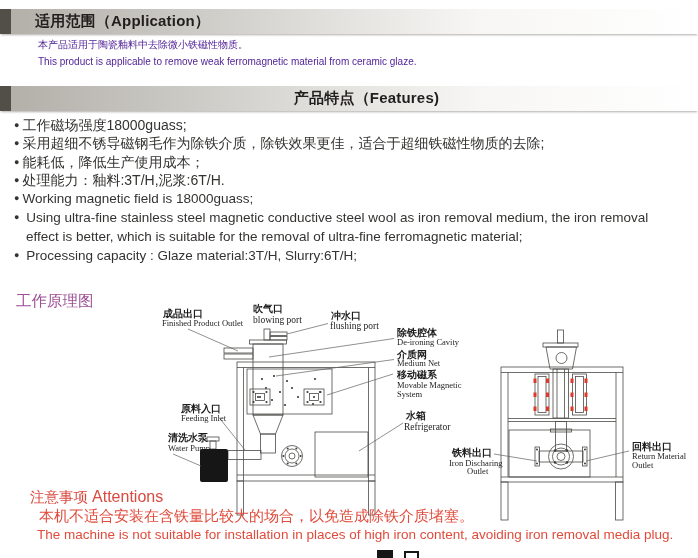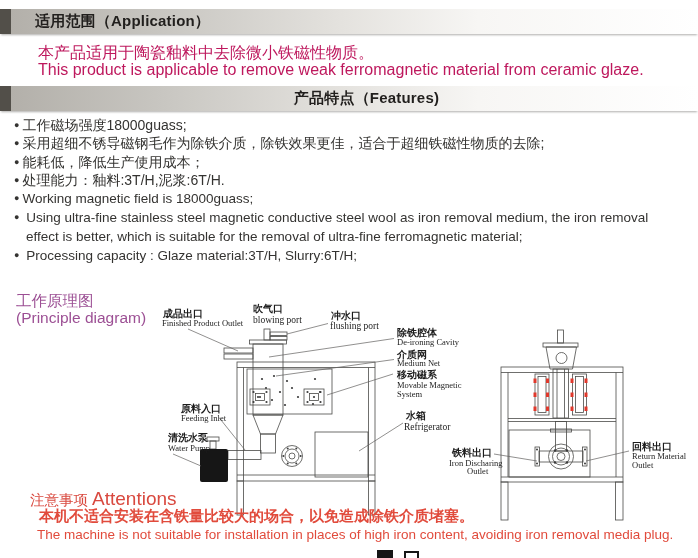"本产品适用于陶瓷釉料中去除微小铁磁性物质。" .app-text { color: #be185d -> #4c1d95; font-size: 16px -> 10px; top: 45px -> 37px }
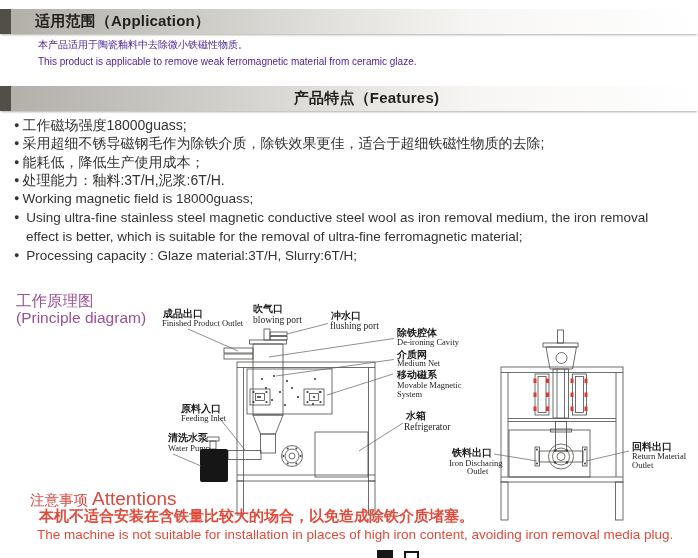"(Principle diagram)" div { html: <div>(Principle diagram)</div> -> none }
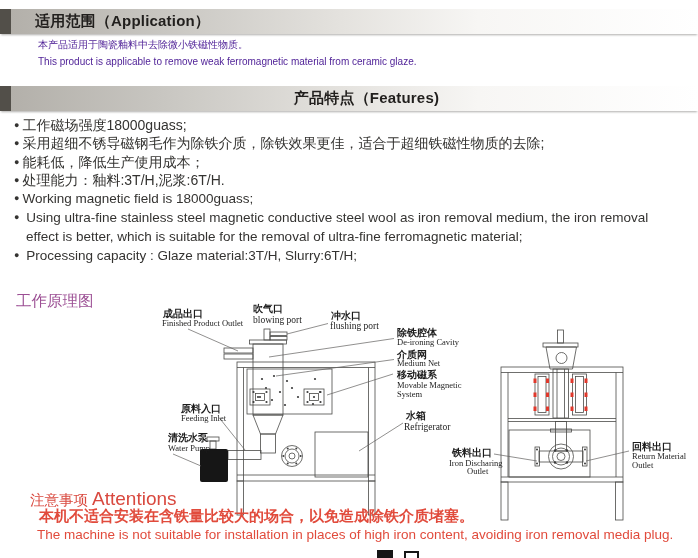"Attentions" .attention-title .en { font-size: 19px -> 16px }
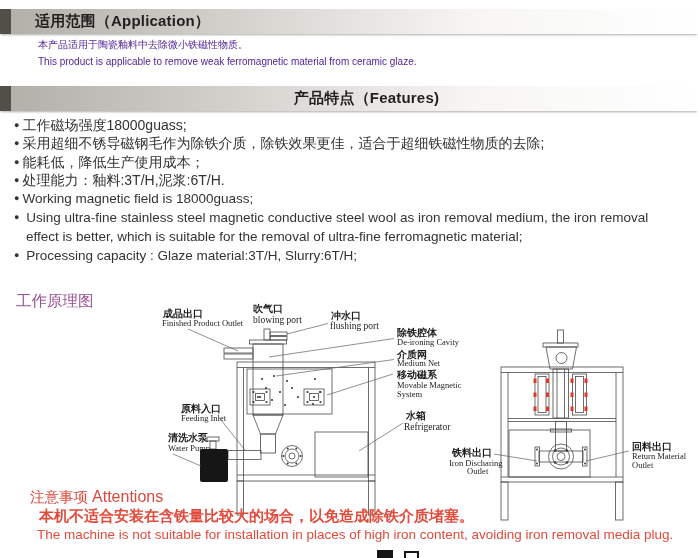"本机不适合安装在含铁量比较大的场合，以免造成除铁介质堵塞。" .attn-zh { font-weight: 700 -> 400 }
